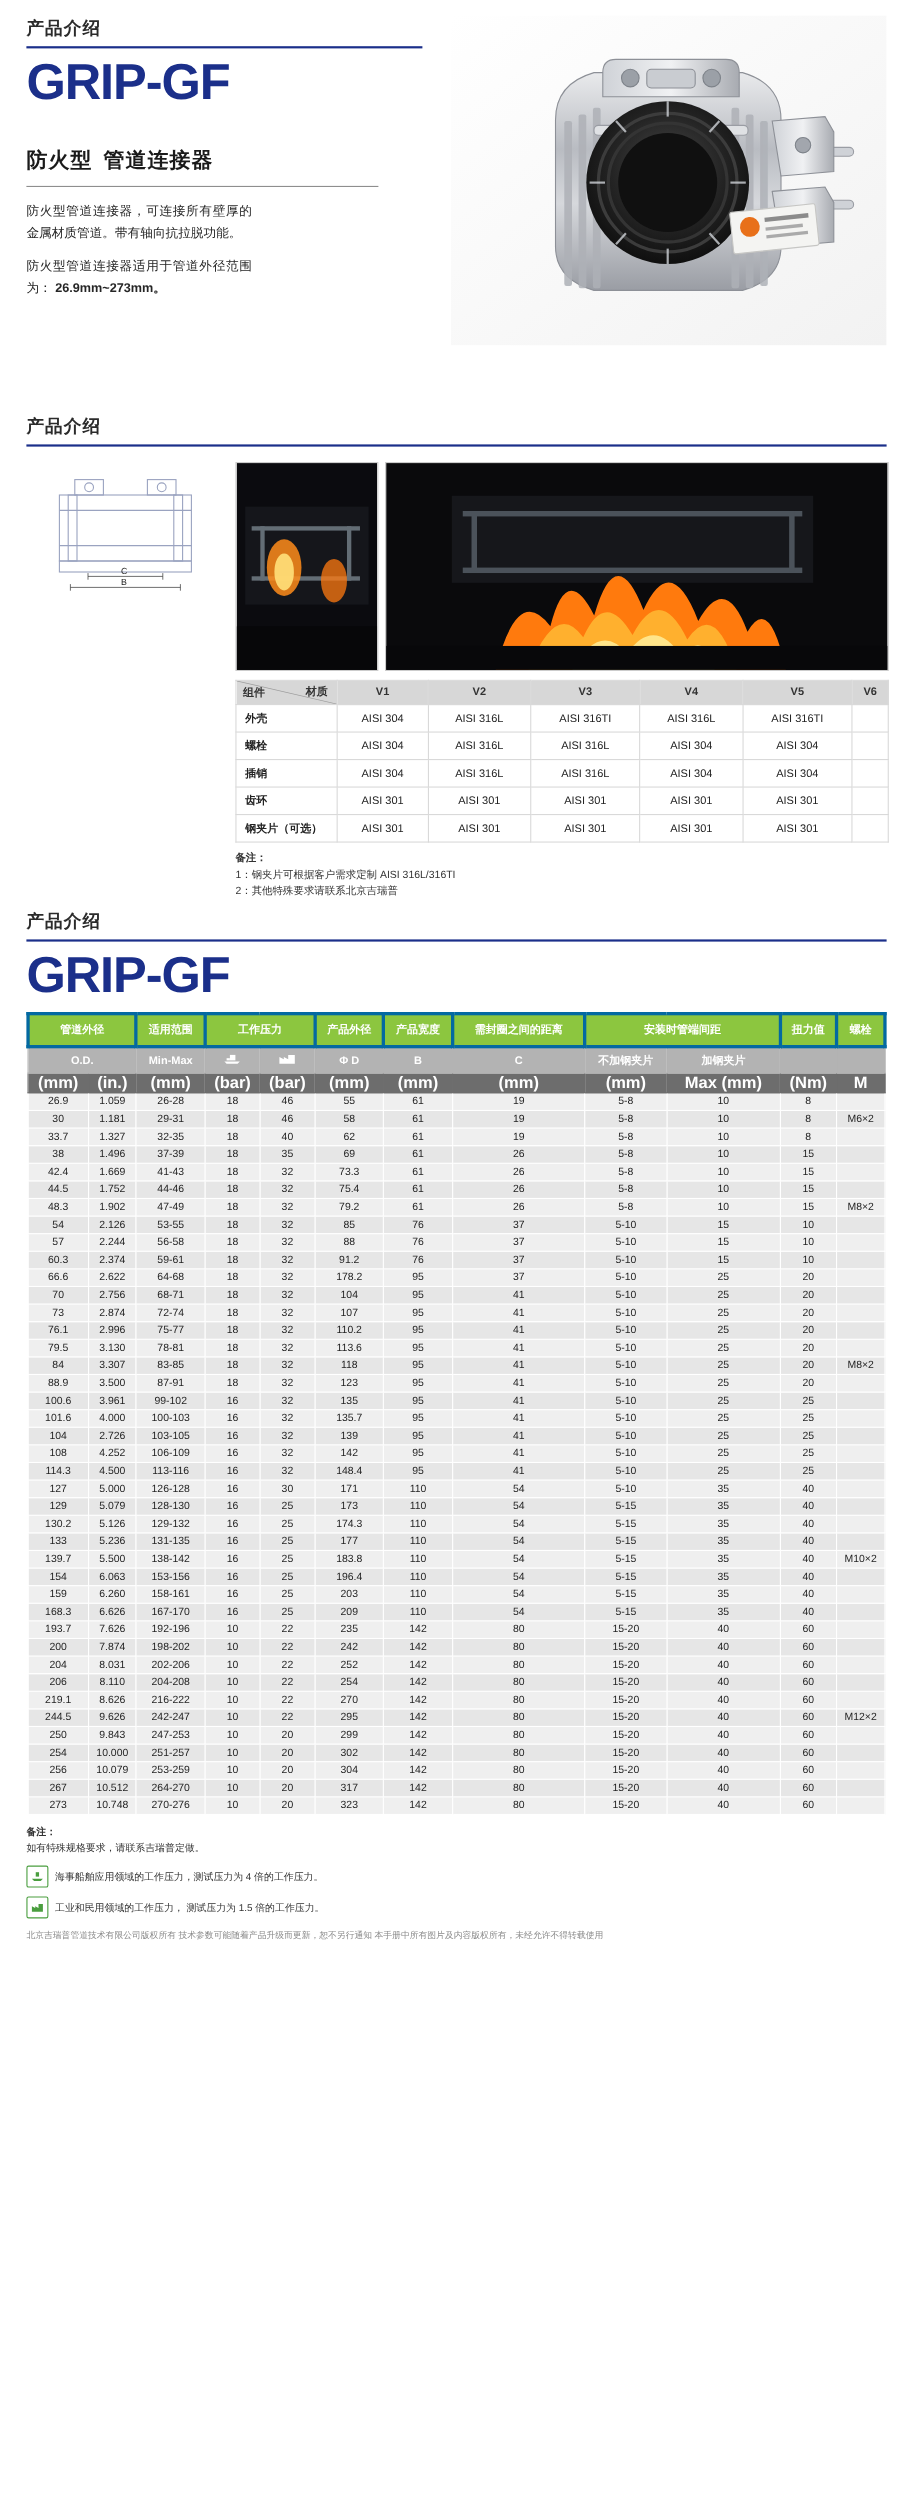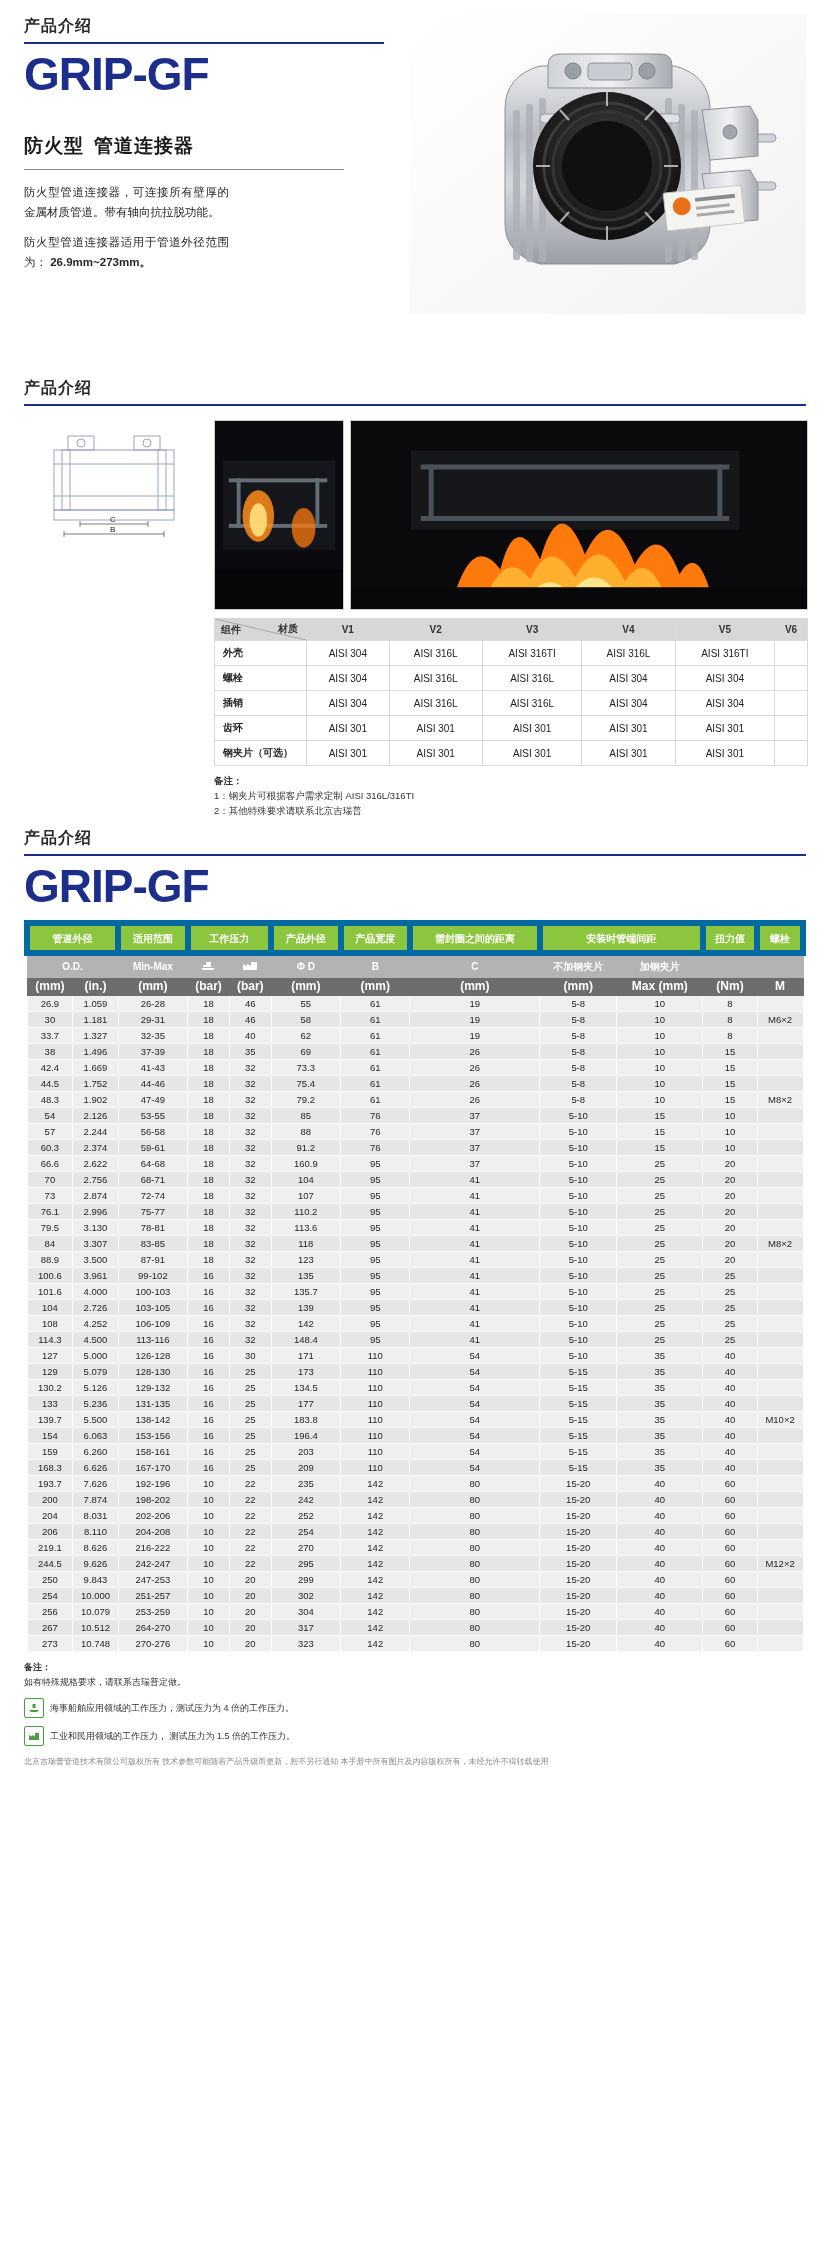"管道外径" table.spec thead tr.h1 th { border: 6px solid #0369a1 -> 3px solid #0369a1 }
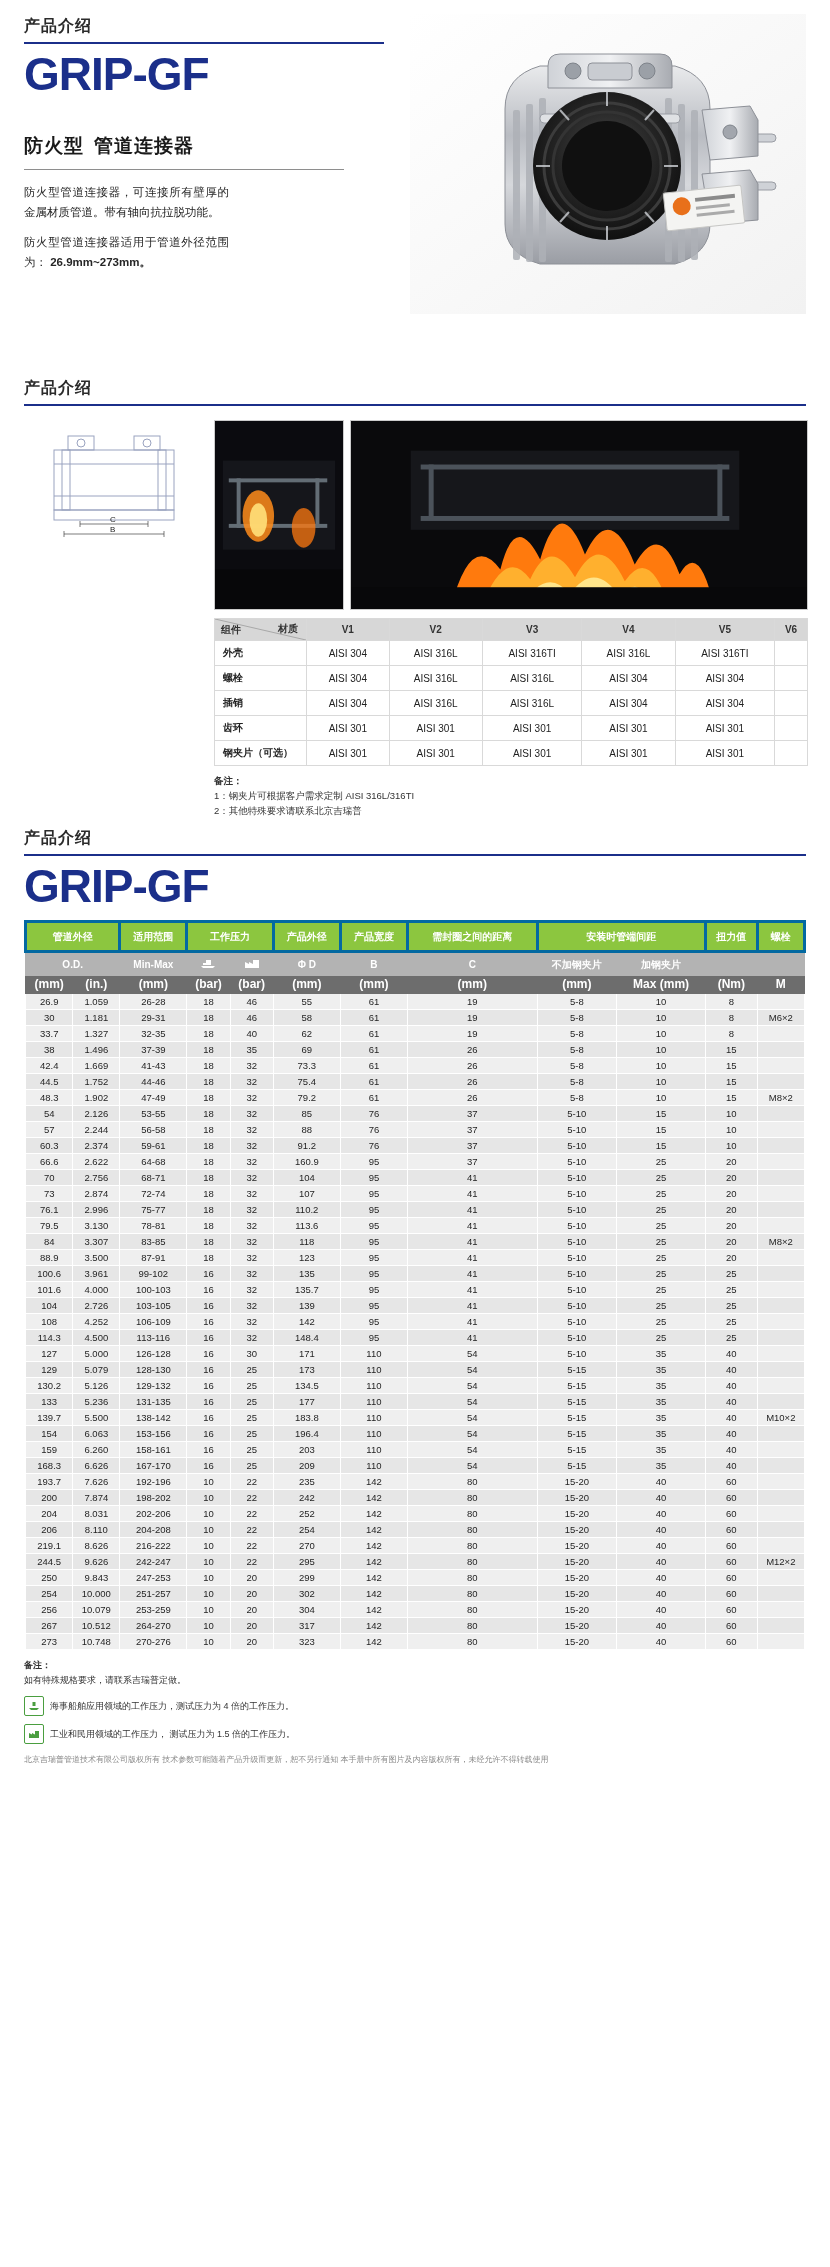"(mm)" table.spec thead tr.h3 th { font-size: 12px -> 15px }
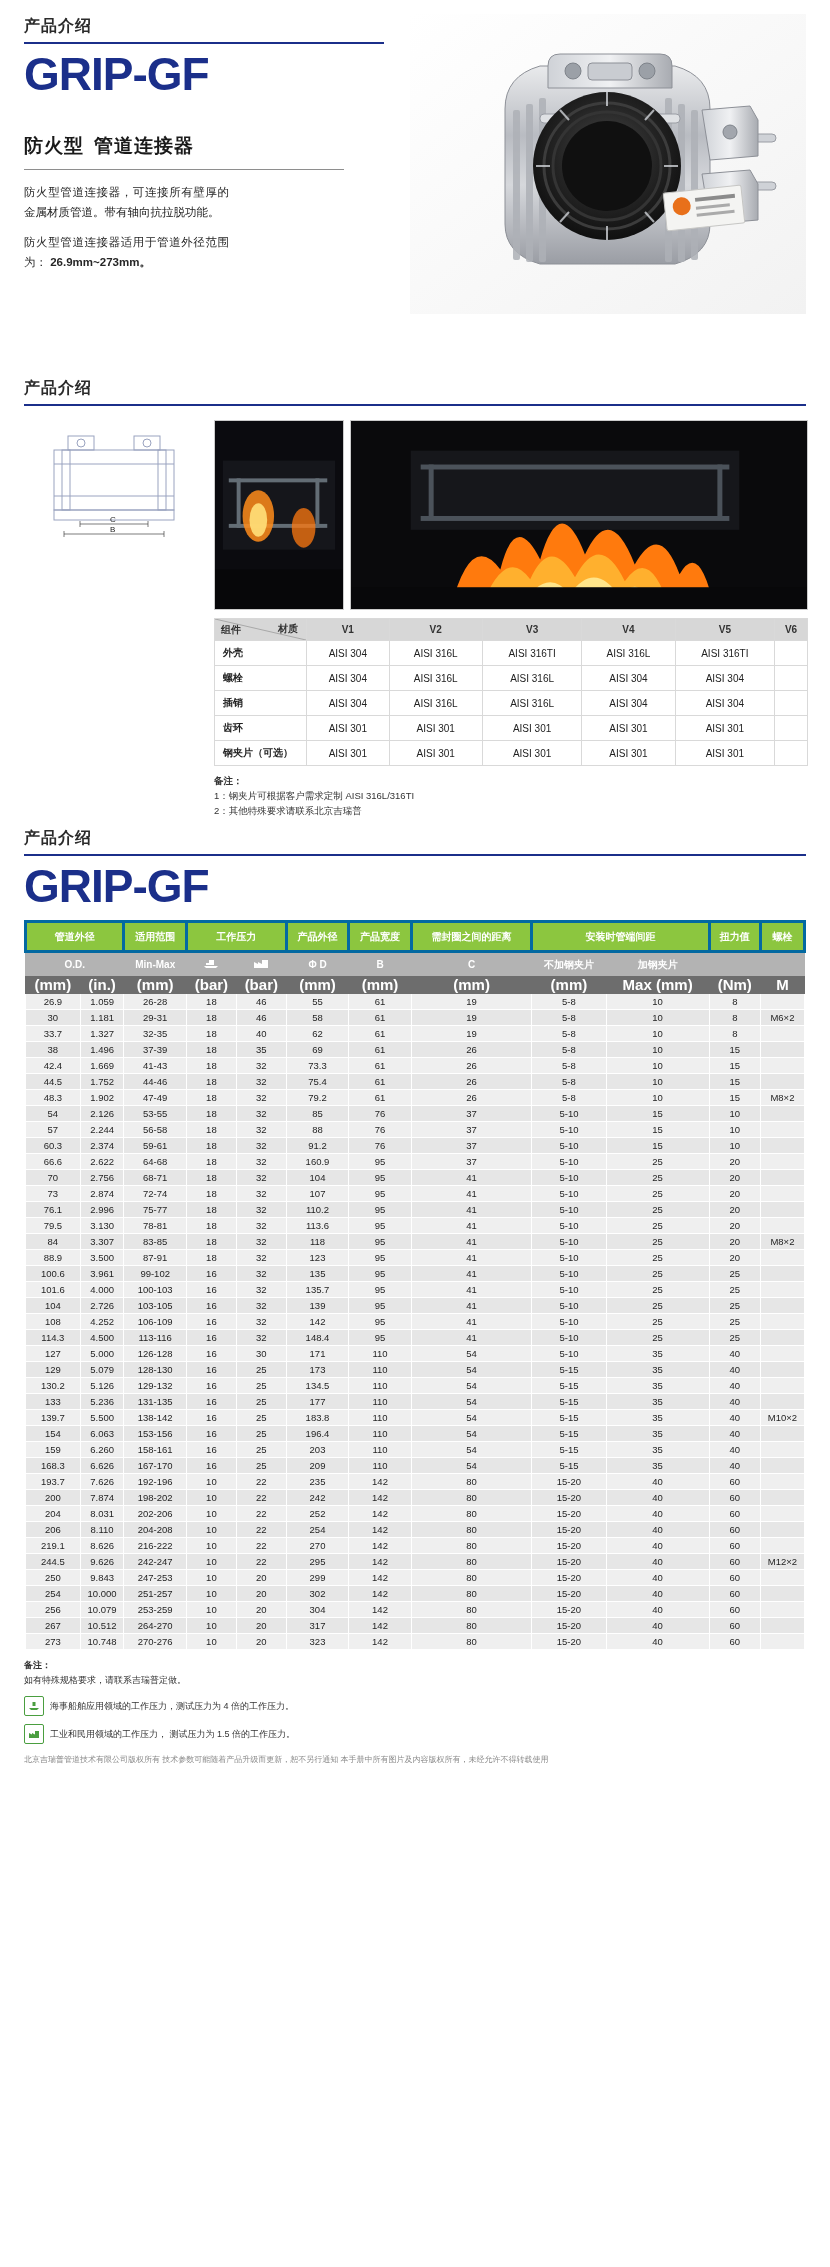"160.9" td { text: 160.9 -> 178.2 }
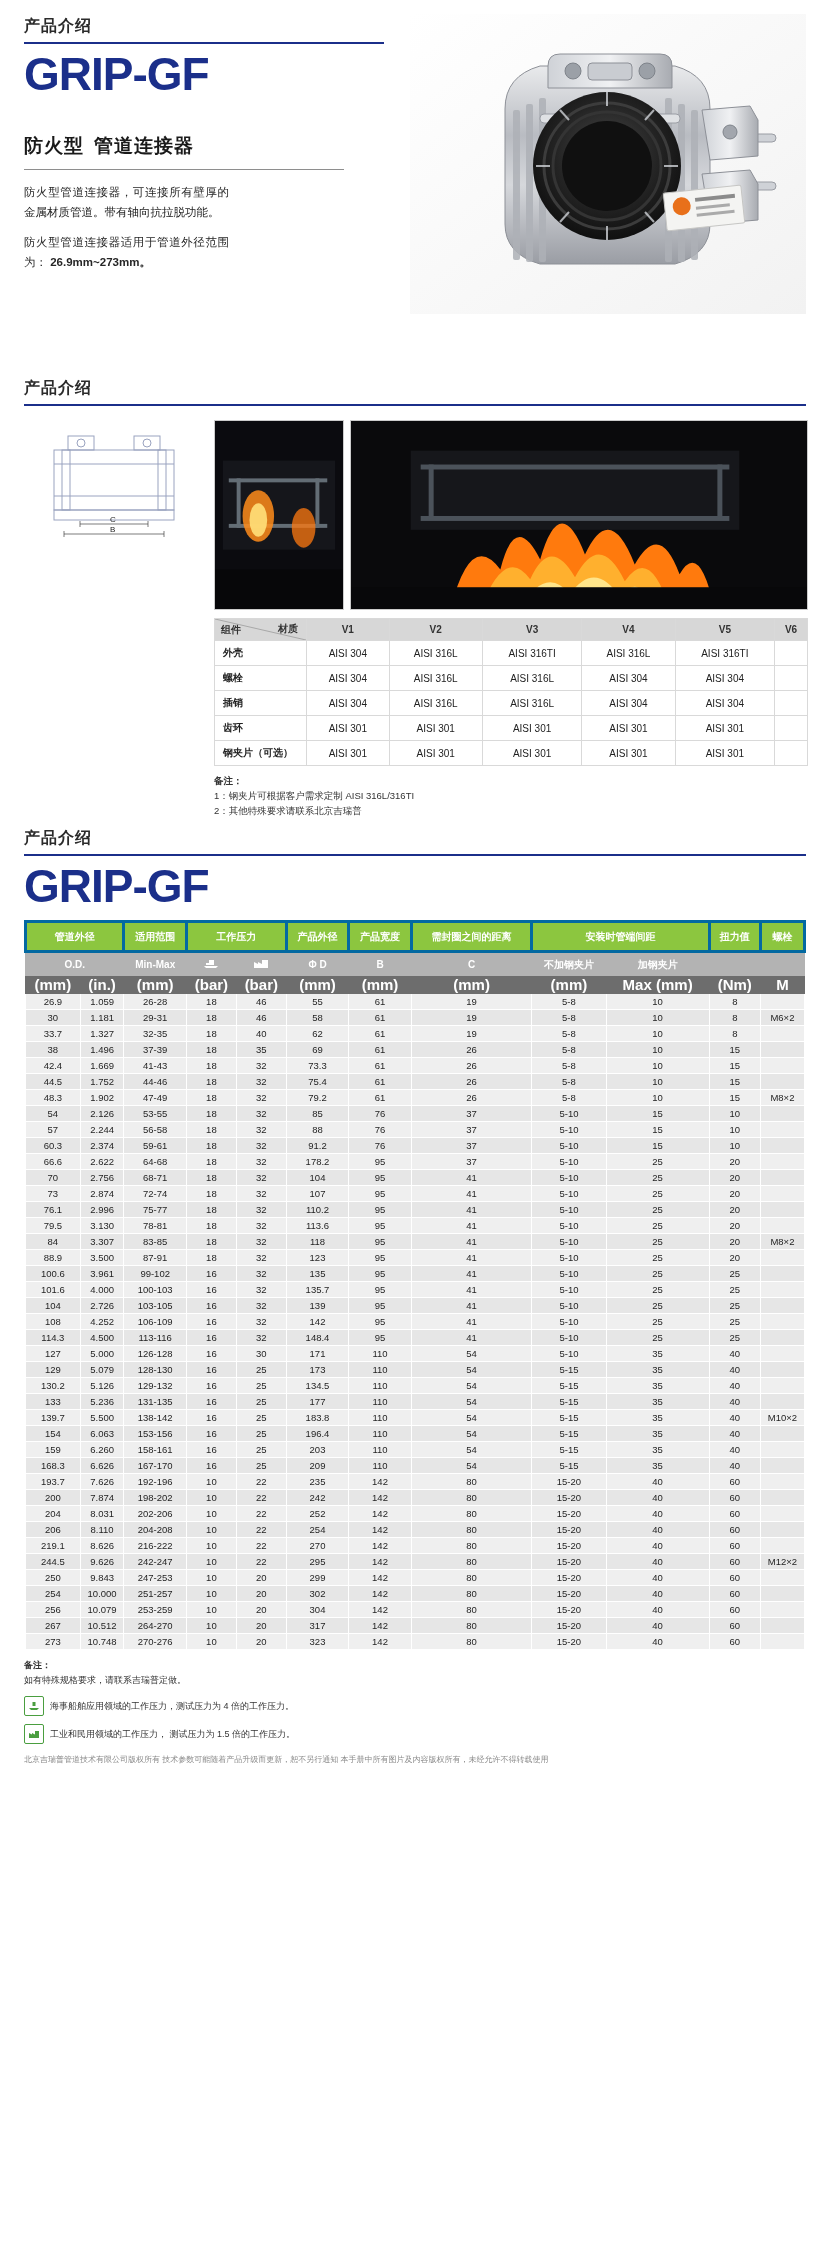"134.5" td { text: 134.5 -> 174.3 }
